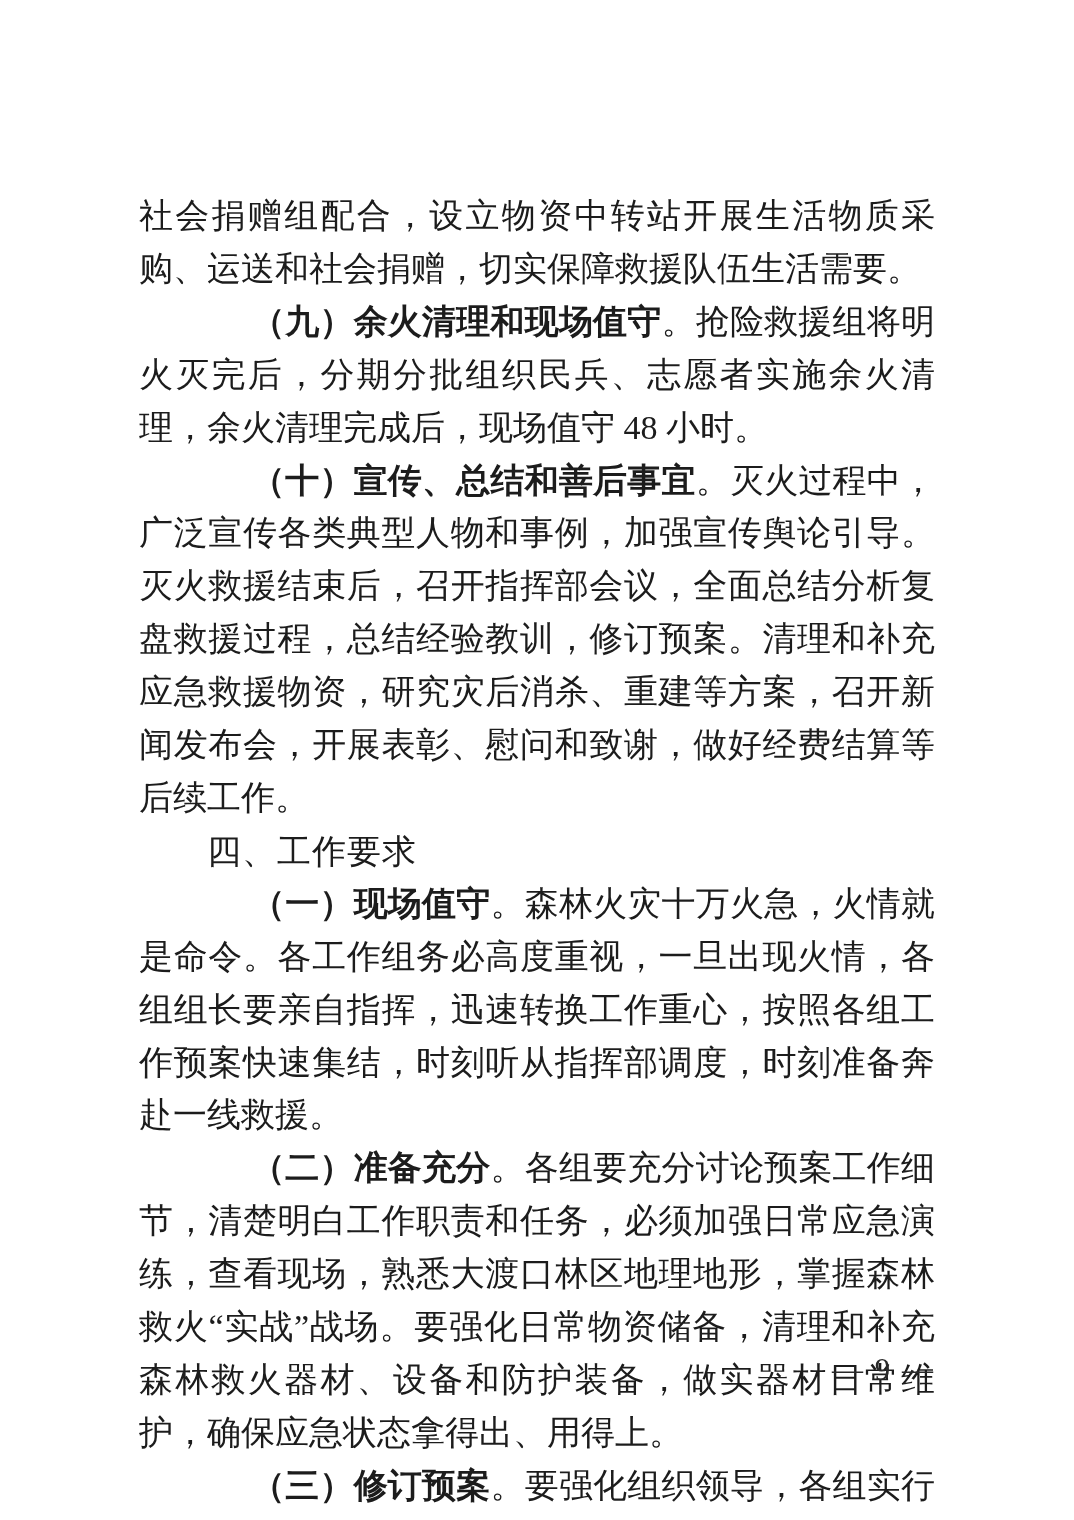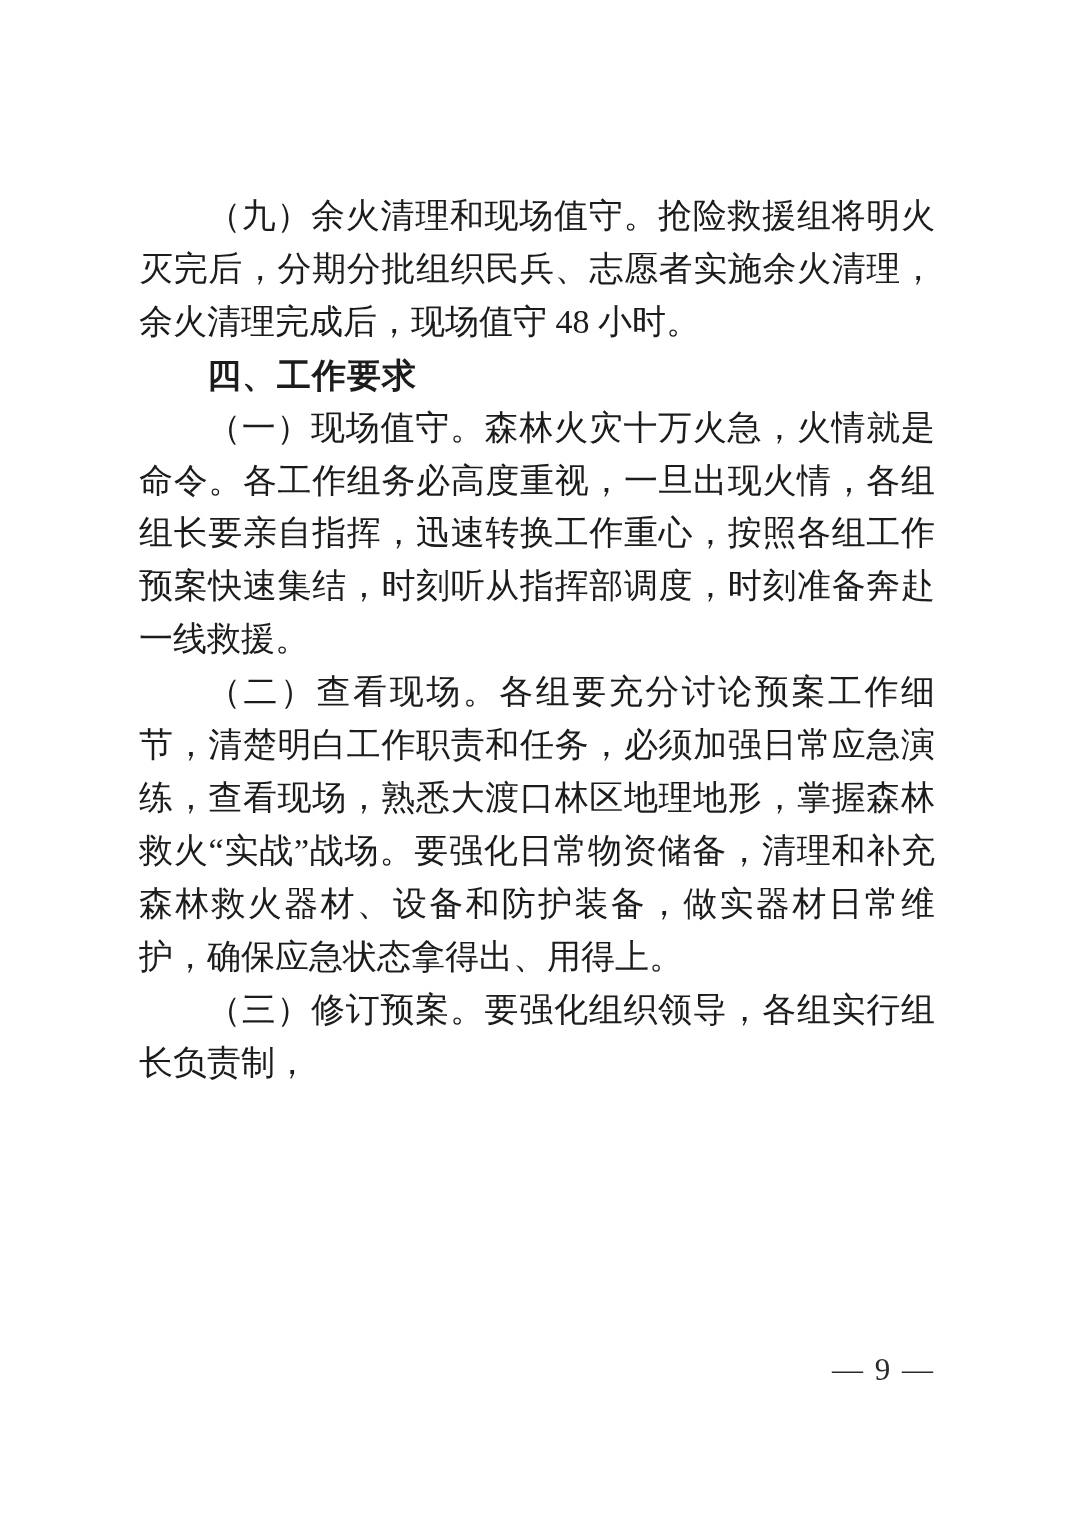"社会捐赠组配合，设立物资中转站开展生活物质采购、运送和社会捐赠，切实保障救援队伍" p.para { html: none -> <p>社会捐赠组配合，设立物资中转站开展生活物质采购、运送和社会捐赠，切实保障救援队伍生活需要。</p> }
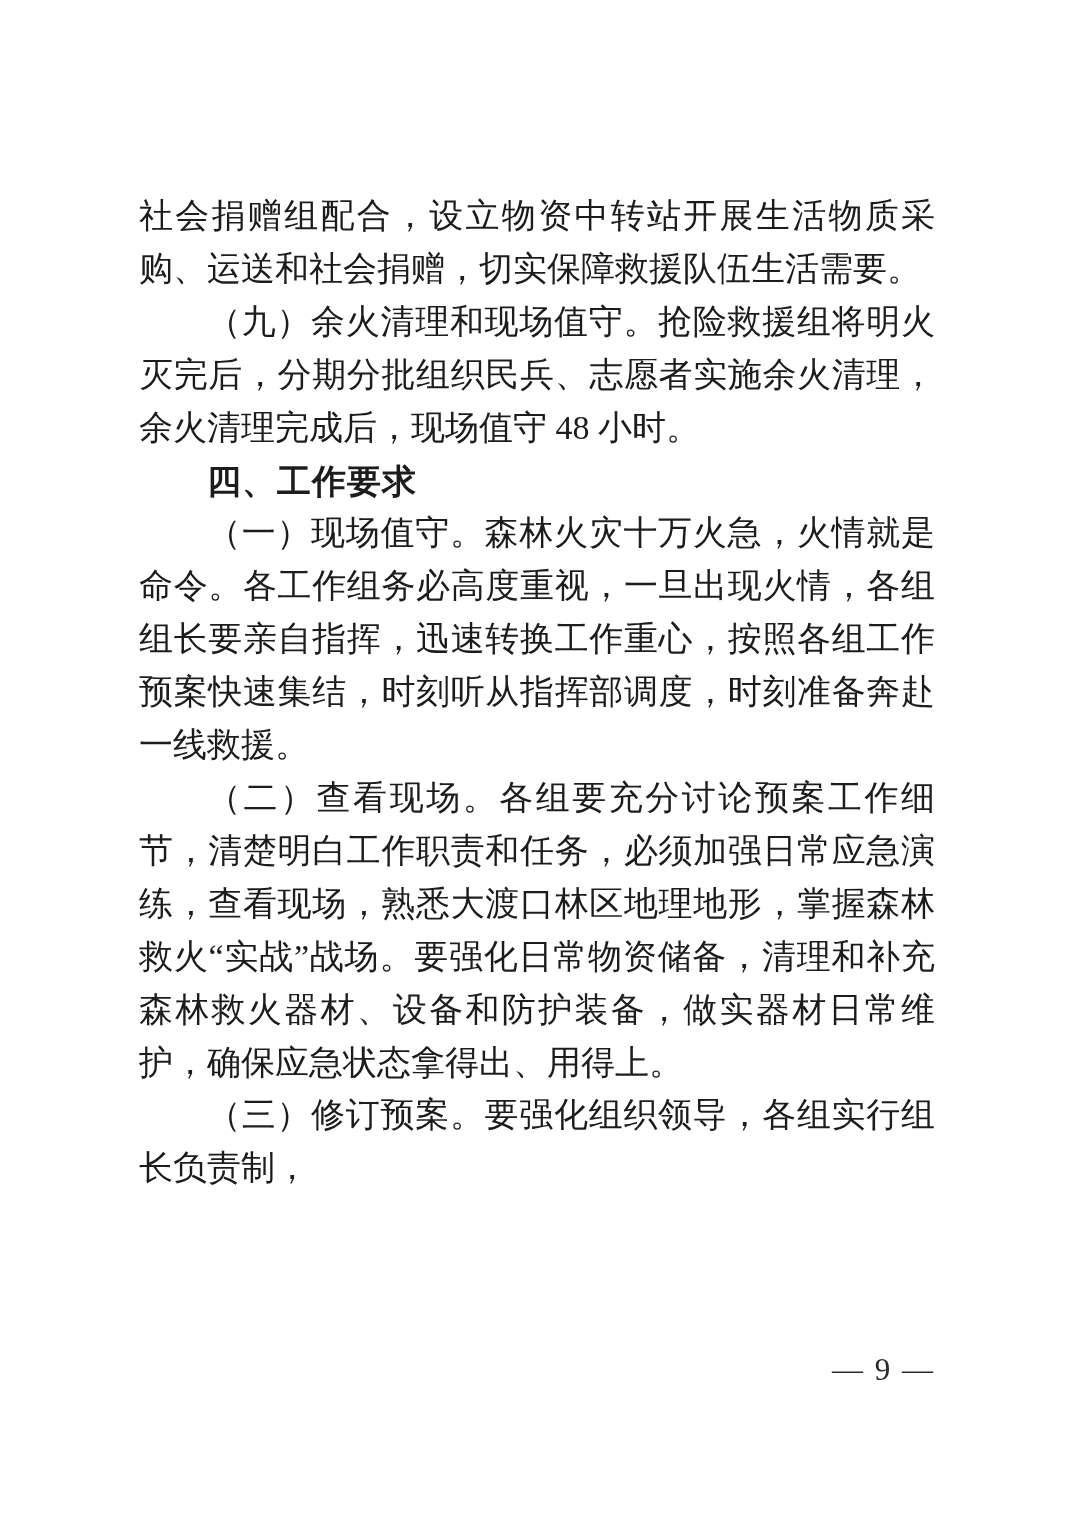"（九）余火清理和现场值守" .item-heading { font-weight: 400 -> 700; margin-left: none -> 44px }
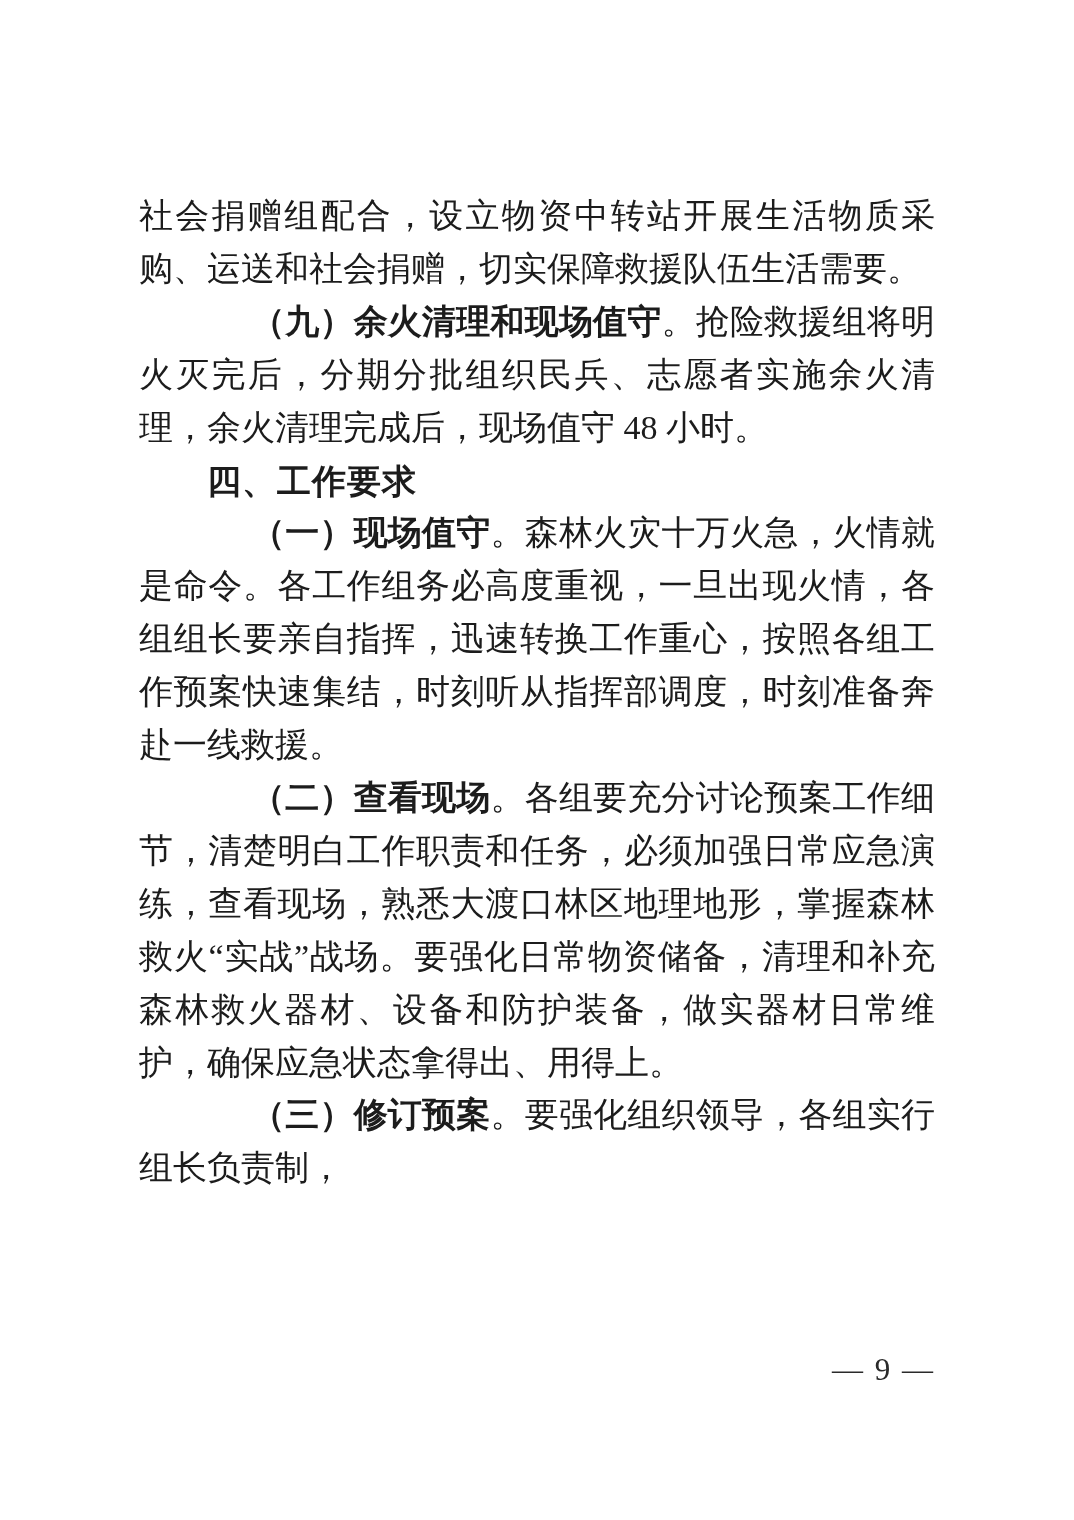"（十）宣传、总结和善后事宜。灭火过程中，广泛宣传各类典型人物和事例，加强宣传舆论" p.para { html: none -> <p><span>（十）宣传、总结和善后事宜</span><span>。灭火过程中，广泛宣传各类典型人物和事例，加强宣传舆论引导。灭火救援结束后，召开指挥部会议，全面总结分析复盘救援过程，总结经验教训，修订预案。清理和补充应急救援物资，研究灾后消杀、重建等方案，召开新闻发布会，开展表彰、慰问和致谢，做好经费结算等后续工作。</span></p> }
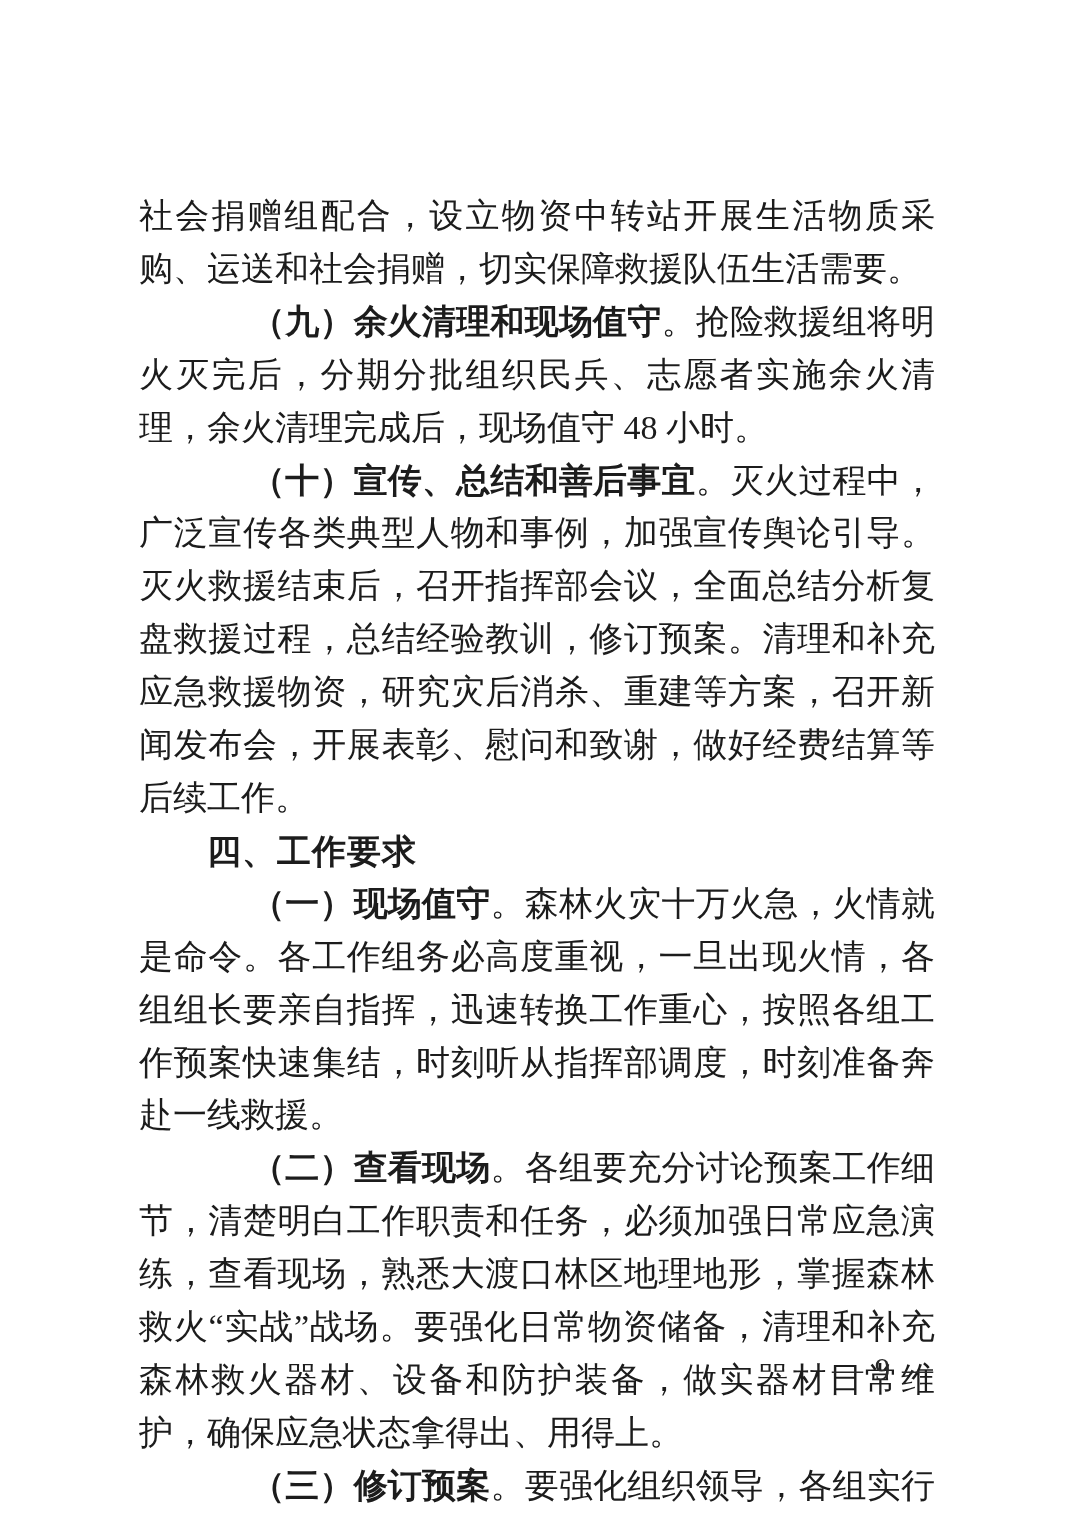"四、工作要求" .section-heading { font-weight: 700 -> 400 }
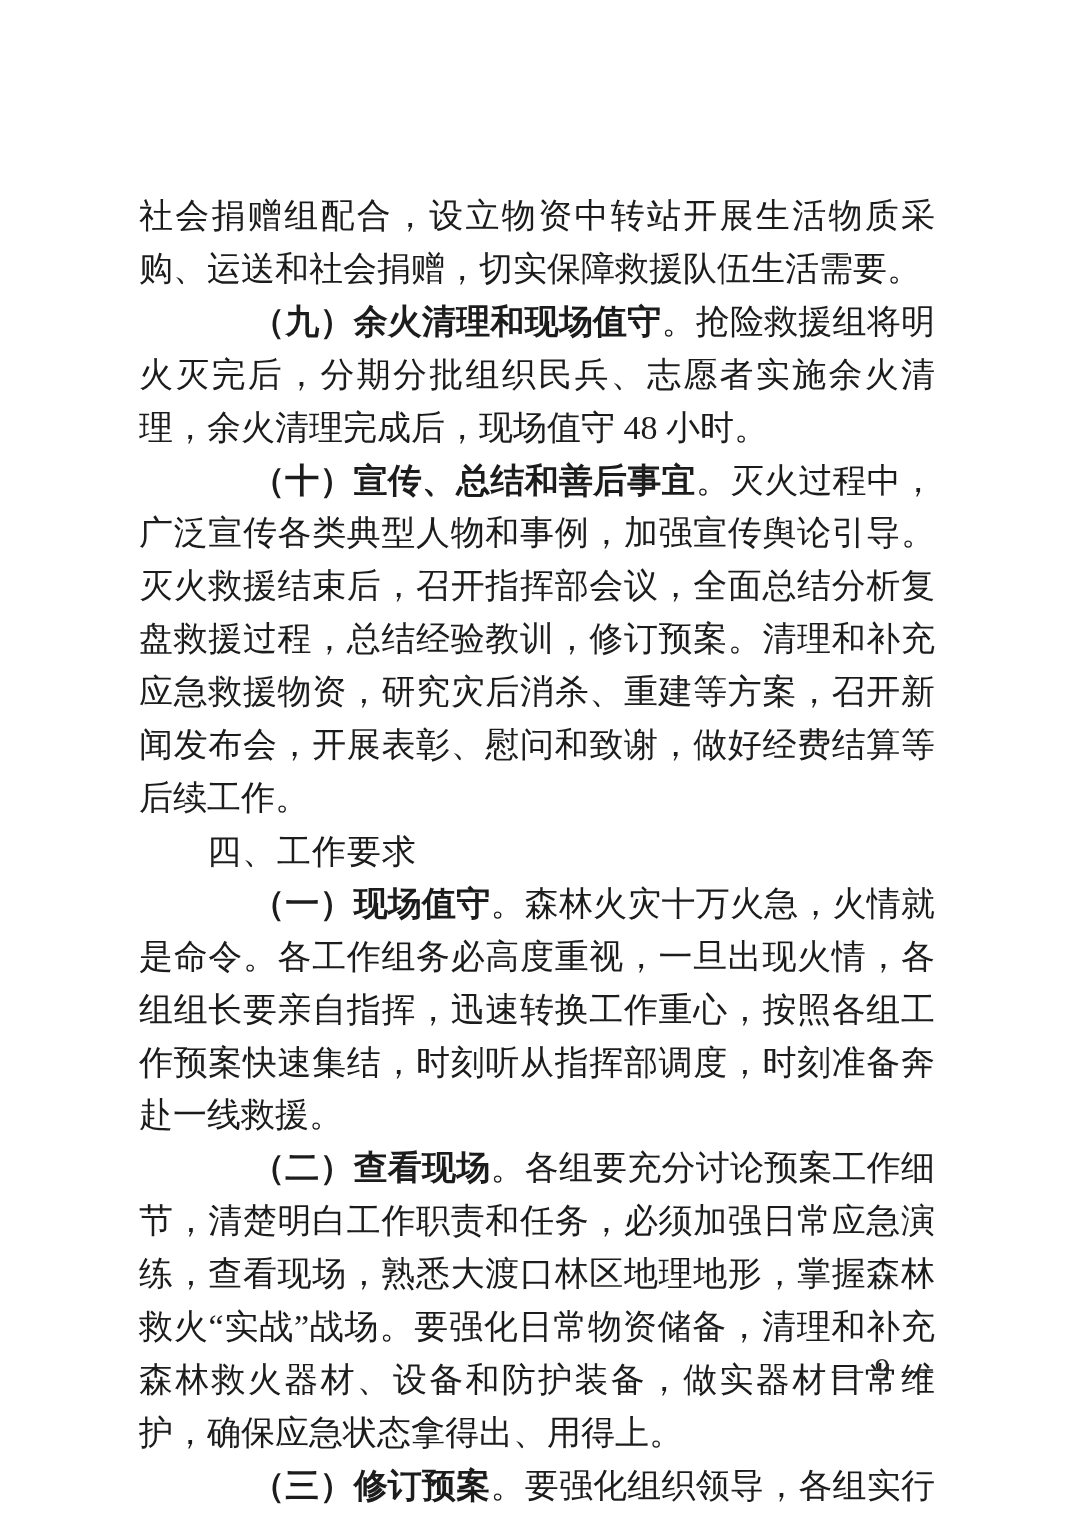"（二）查看现场" span.item-heading { text: 查看现场 -> 准备充分 }
